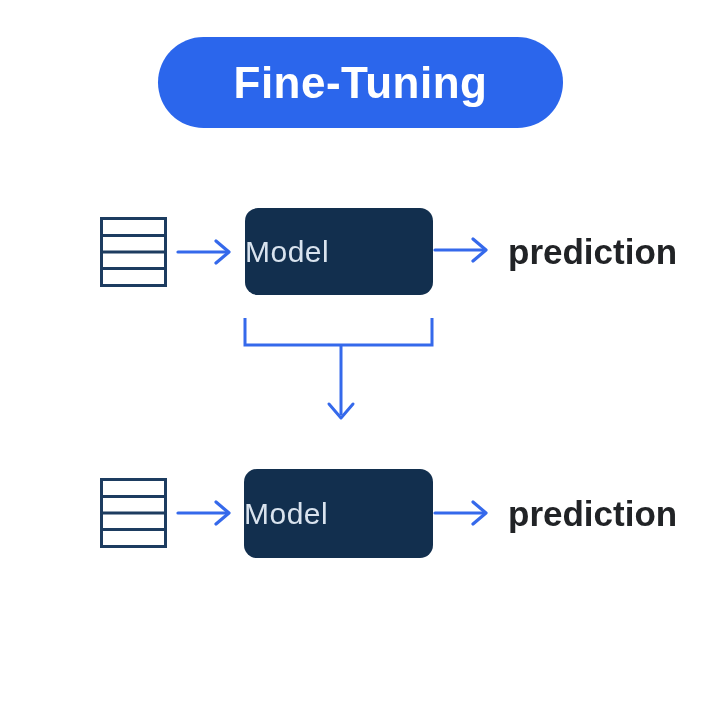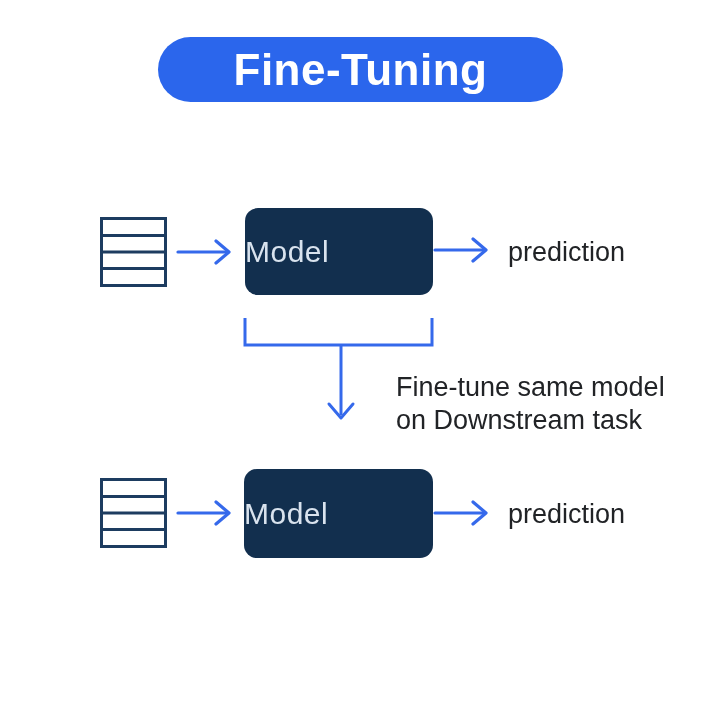"Fine-Tuning" .pill { height: 65px -> 91px }
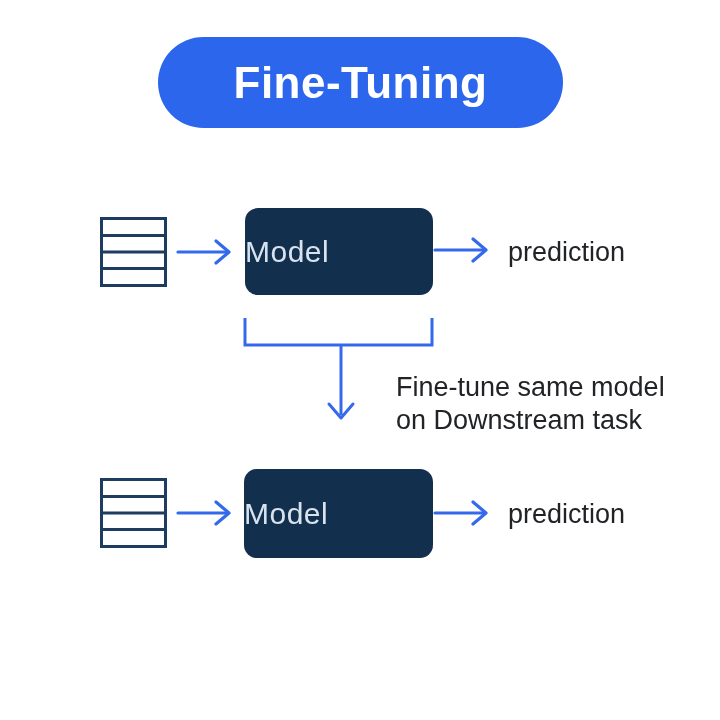"prediction" .prediction-label { font-size: 27px -> 35px; font-weight: 400 -> 700 }
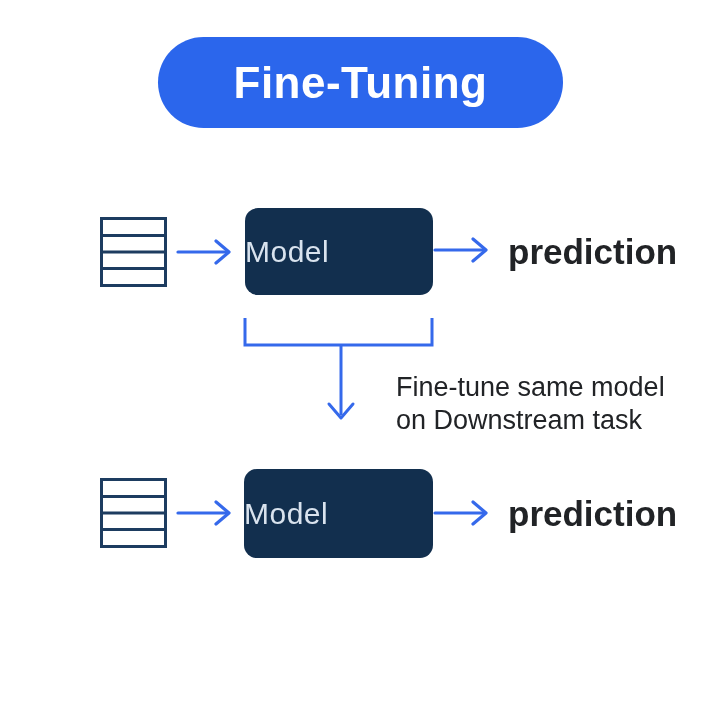"Fine-tune same model" div.abs { html: <div> <div>Fine-tune same model</div> <div>on Downstream task</div> </div> -> none }
